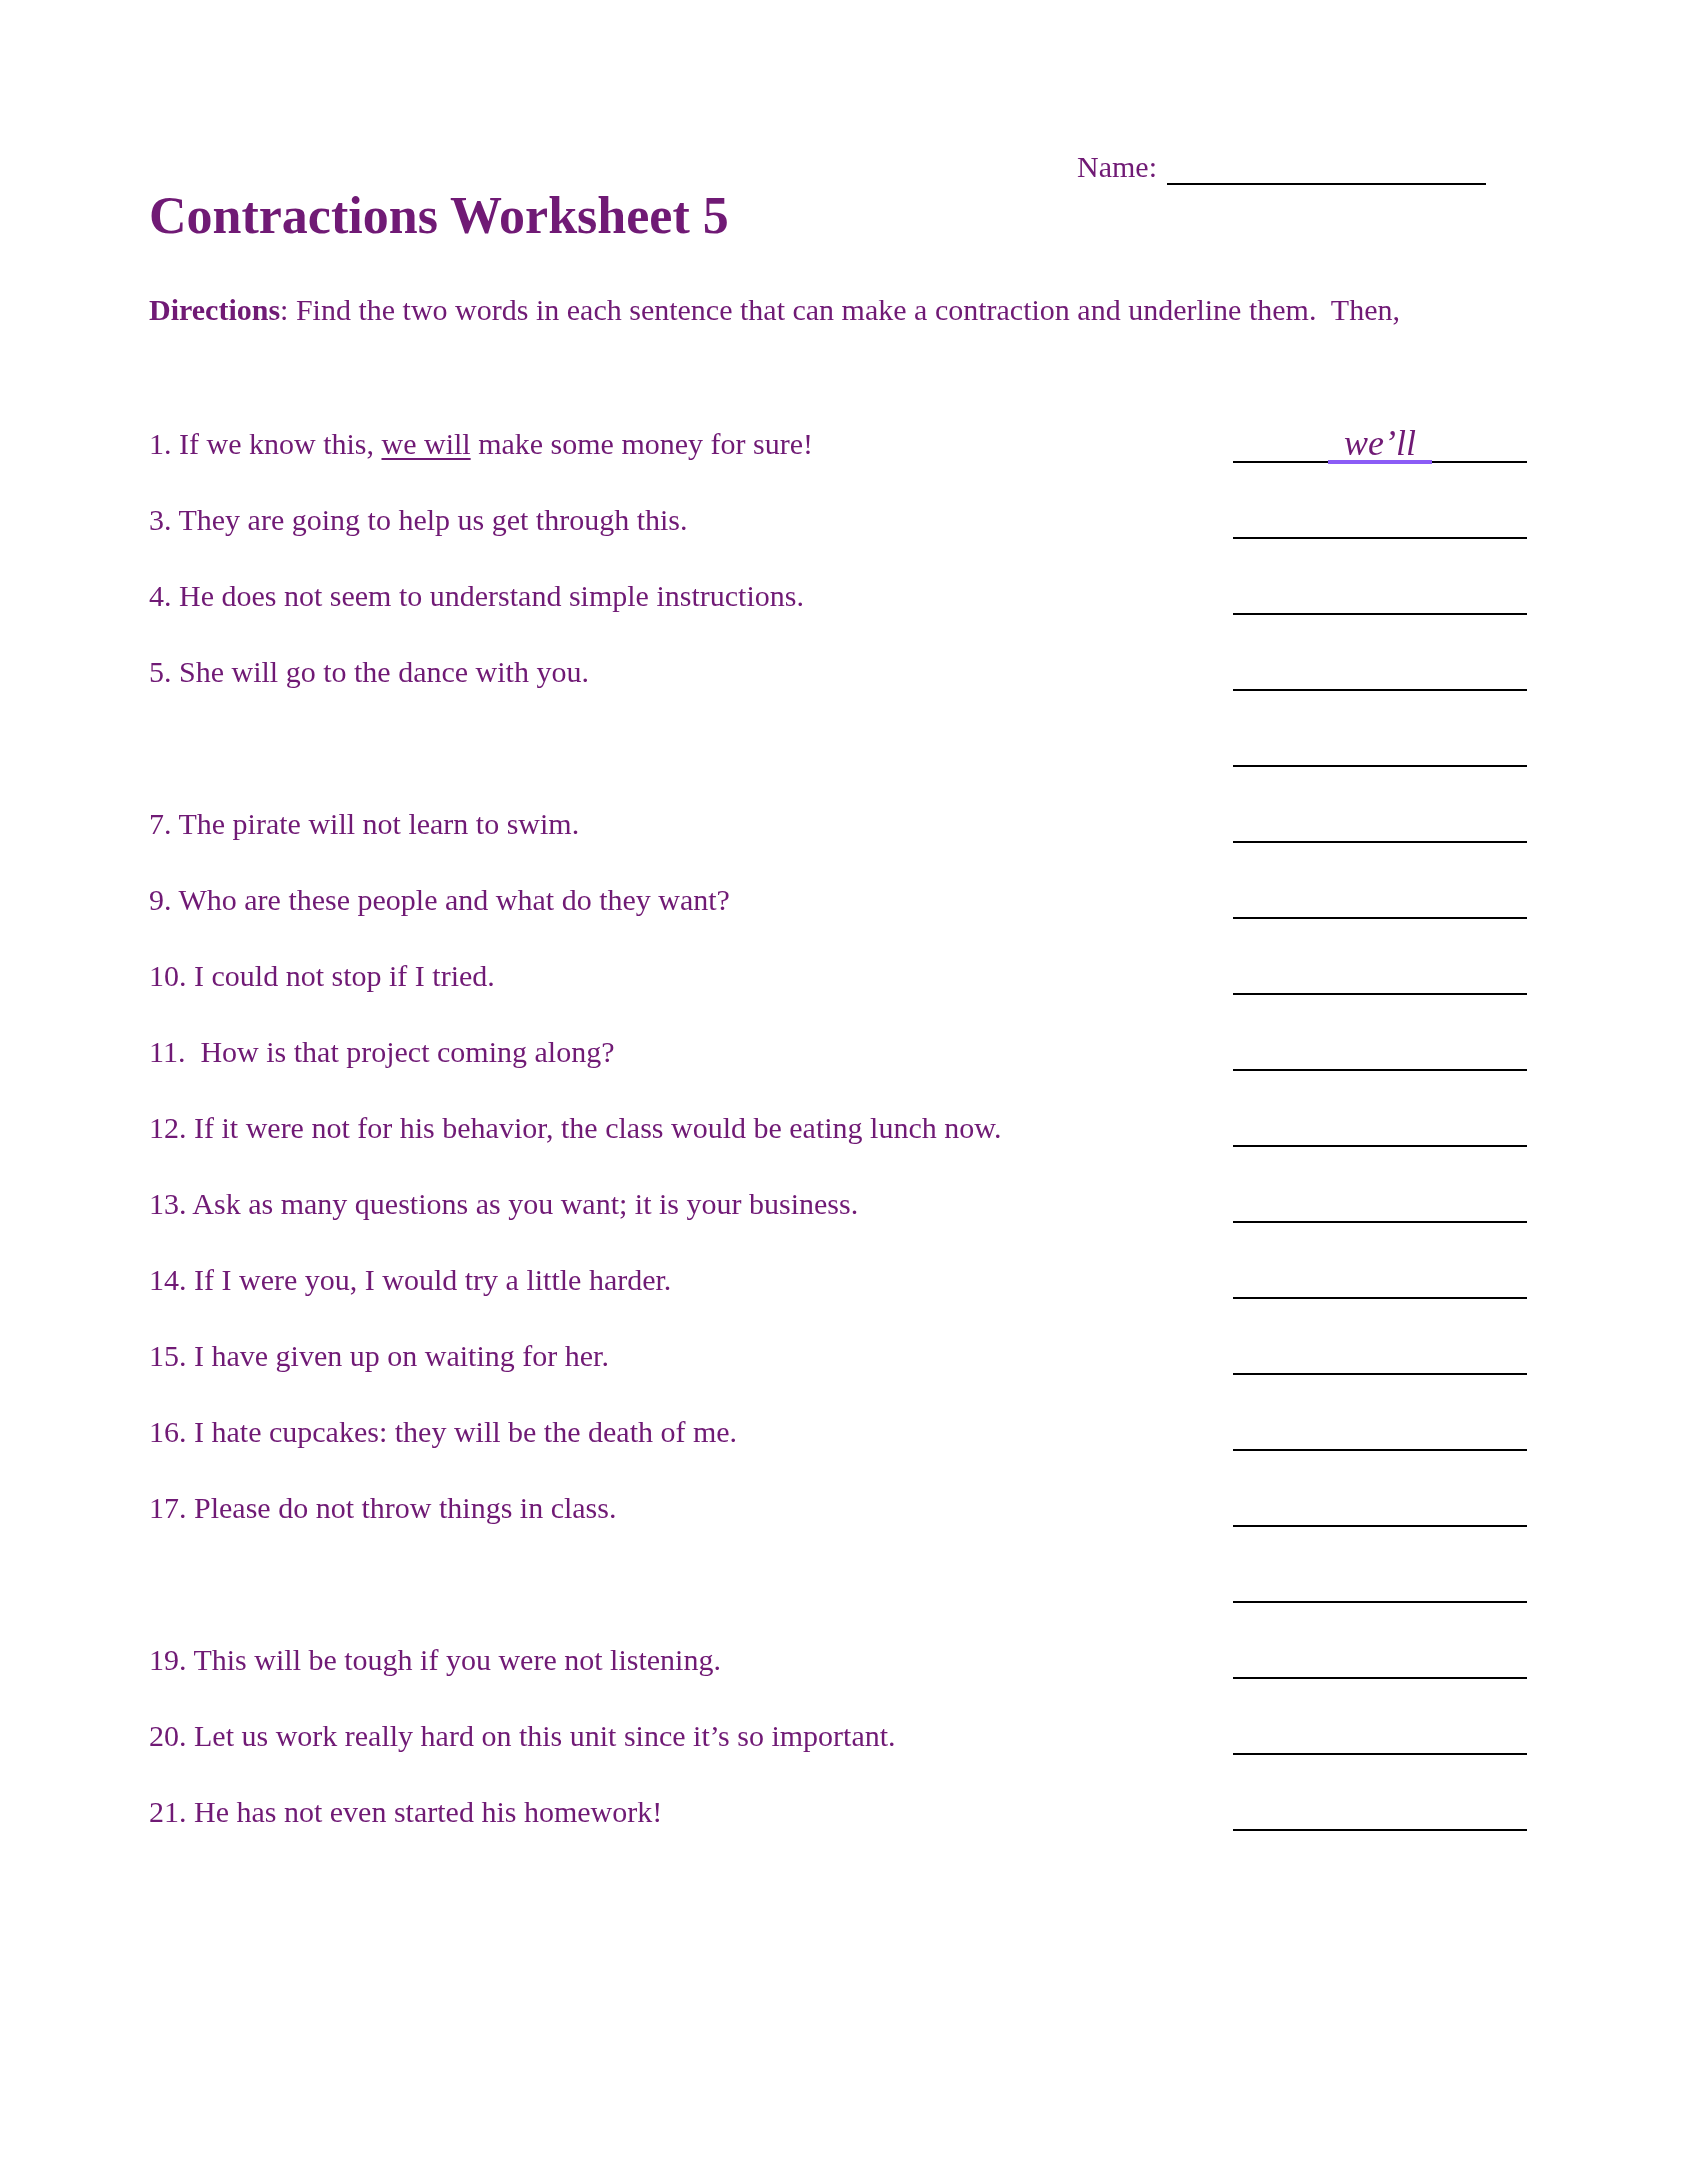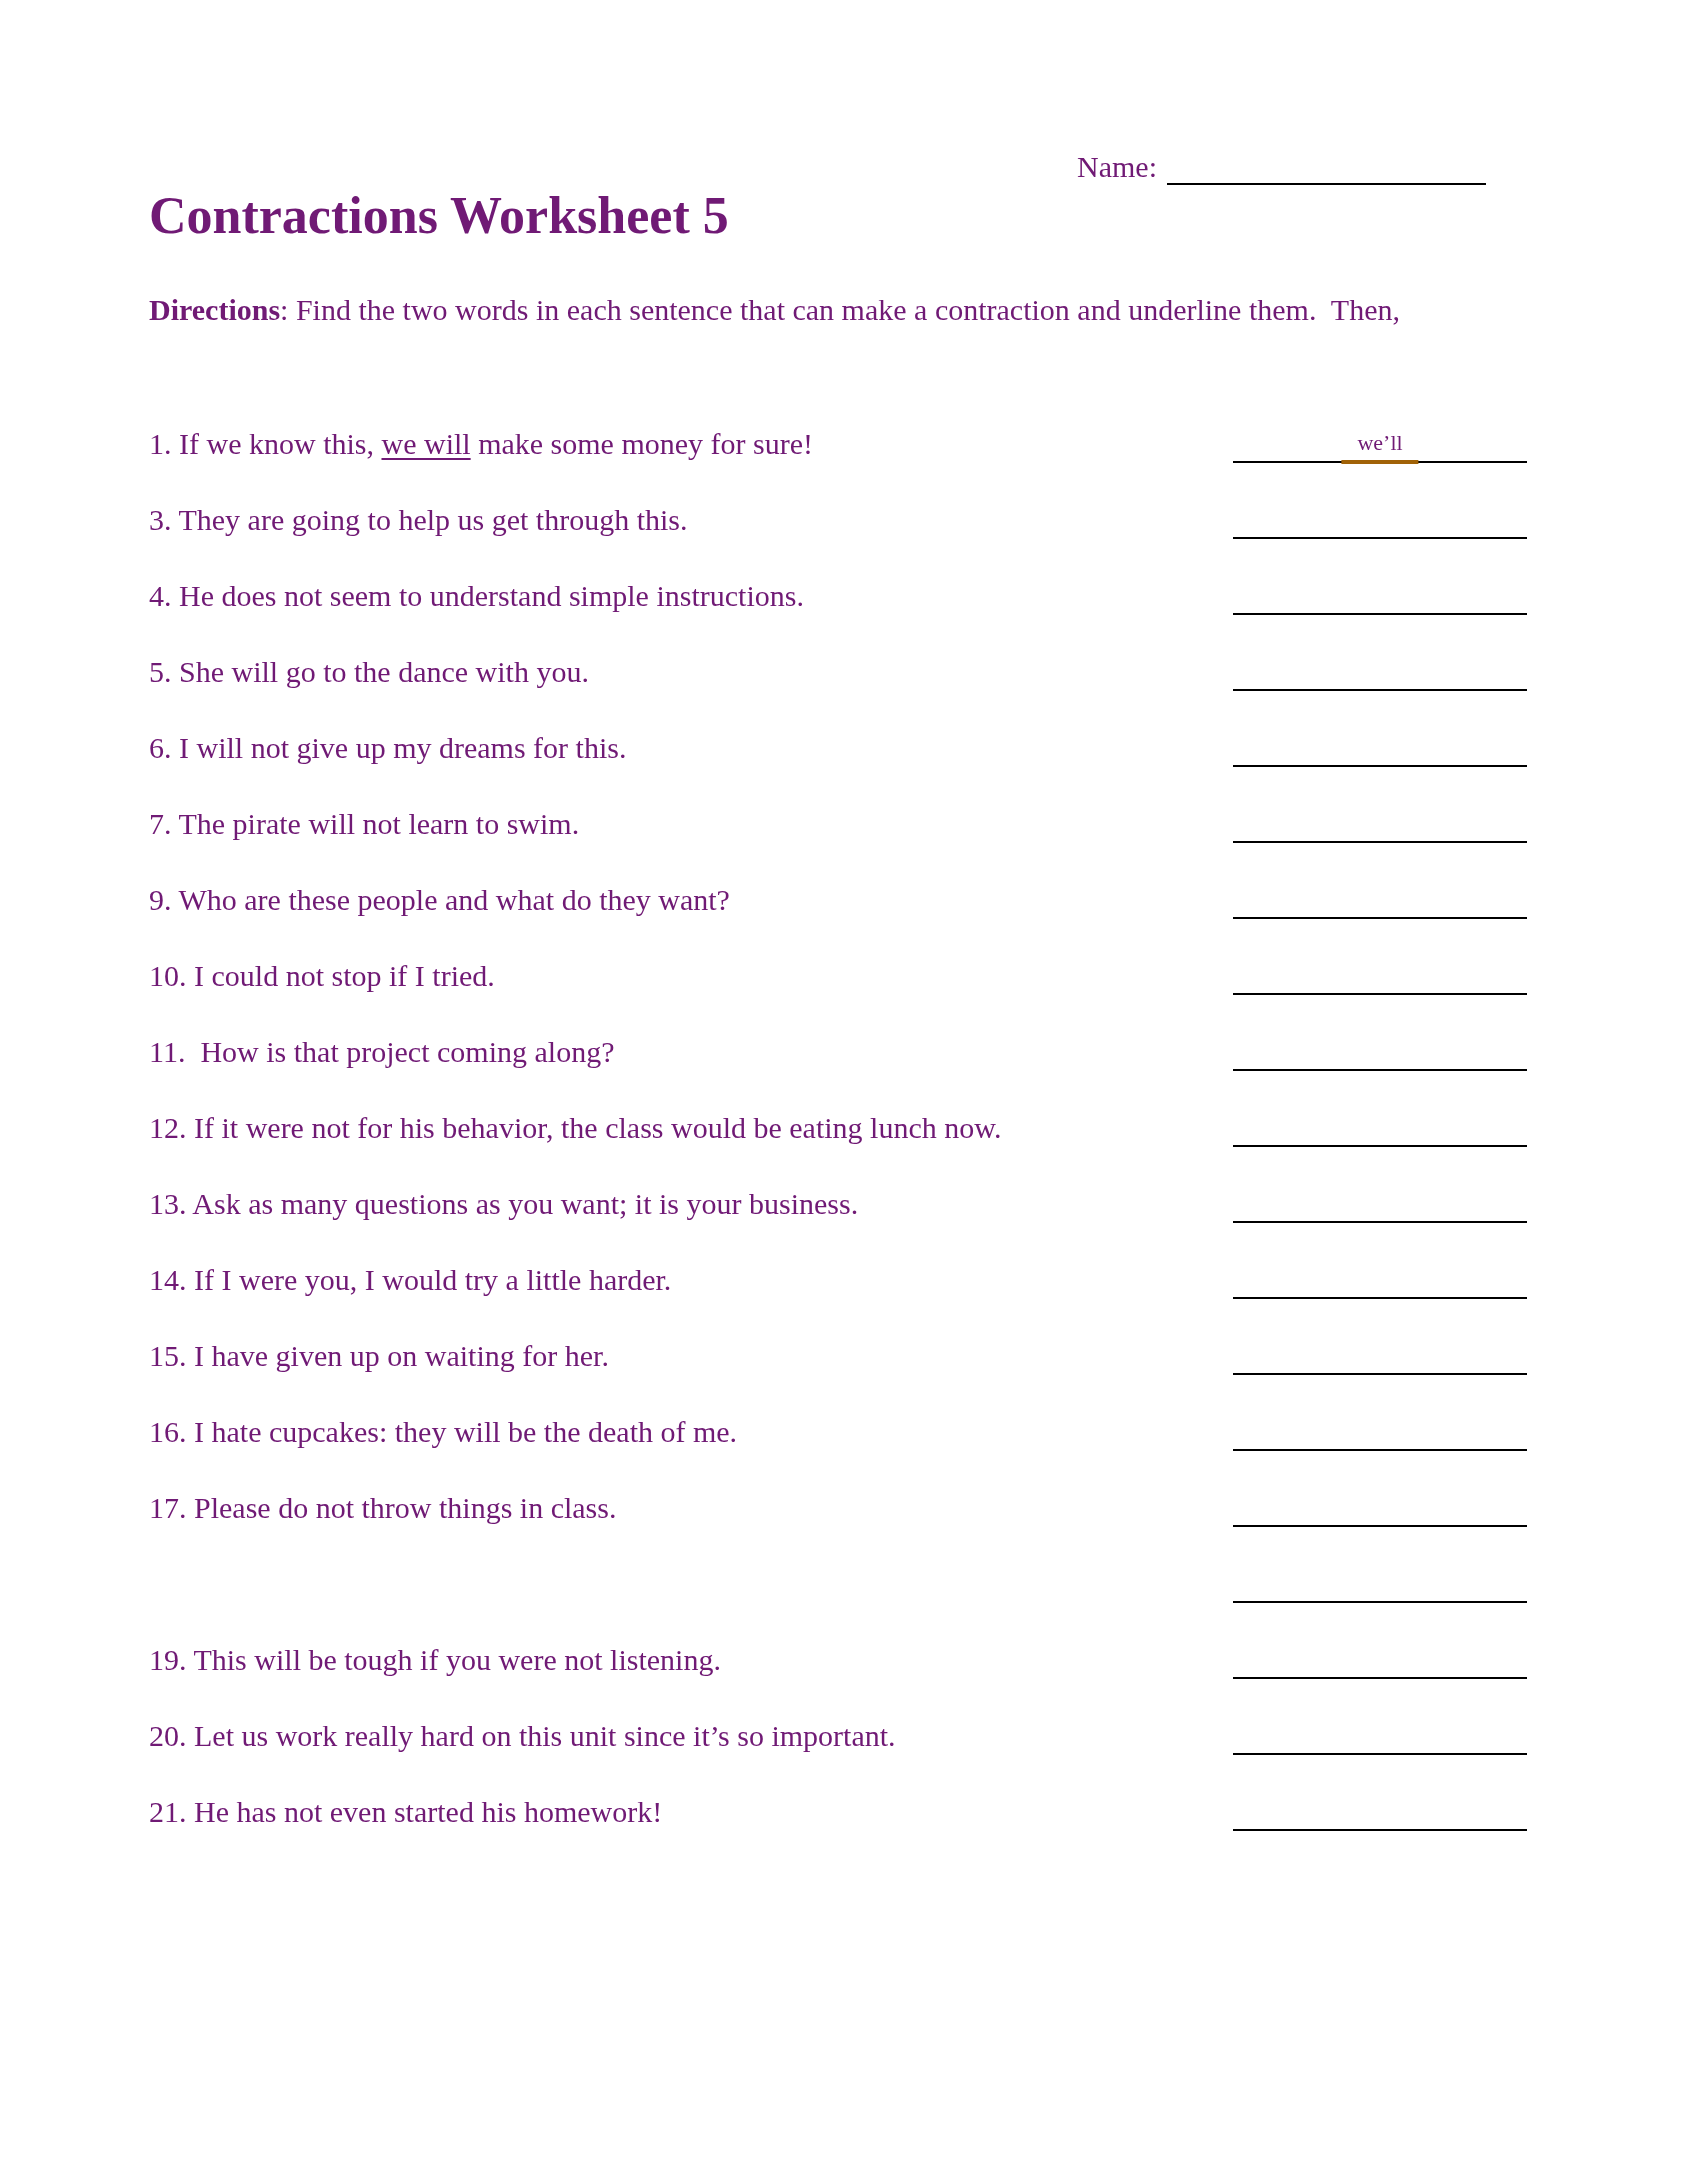"we’ll" .answer-text { border-bottom: 4px solid #a16207 -> 4px solid #8b5cf6; font-size: 22px -> 36px; font-style: none -> italic }
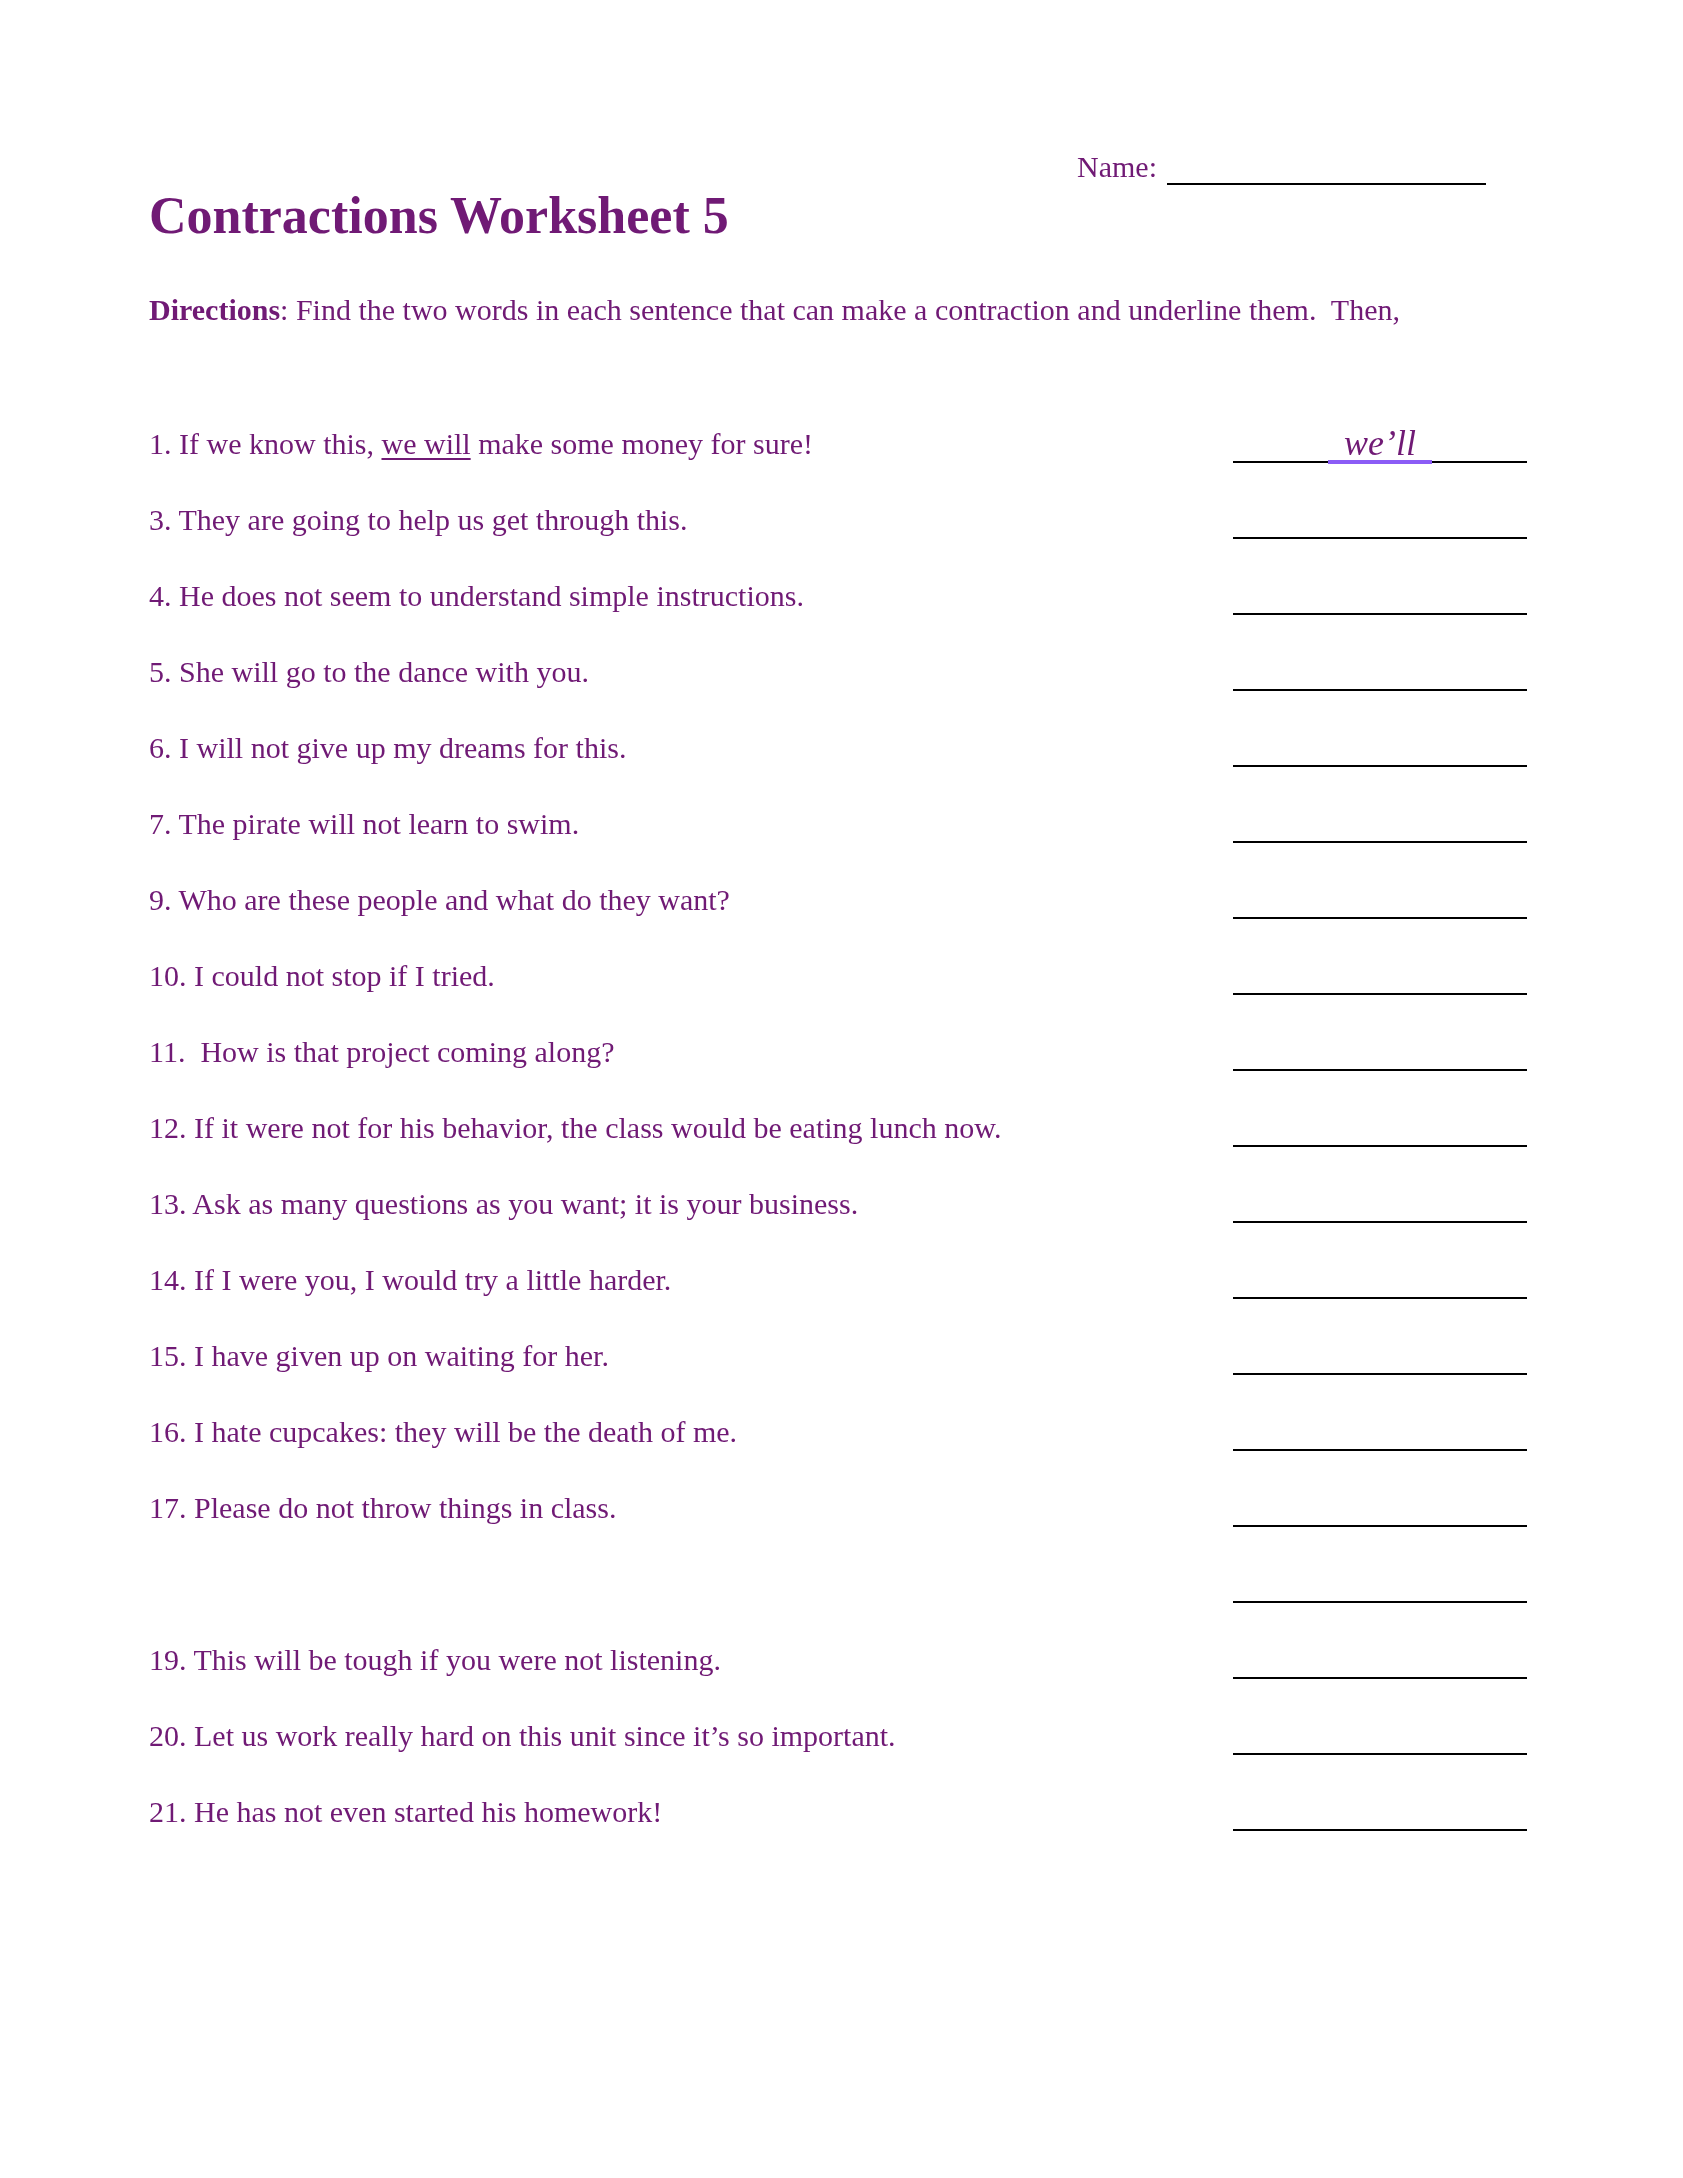"6. I will not give" div.q-text { html: <div>6. I will not give up my dreams for this.</div> -> none }
